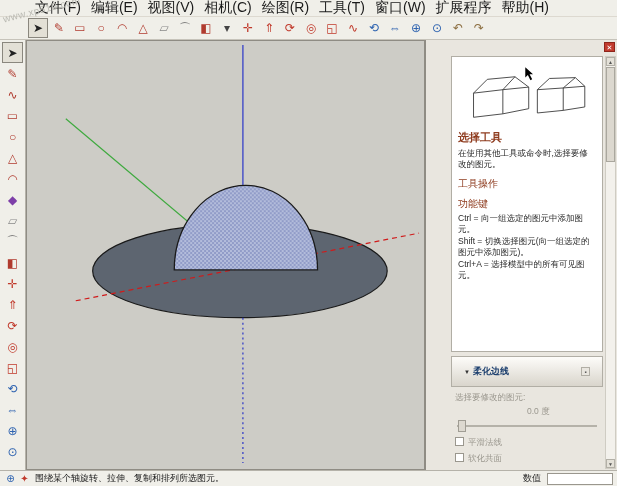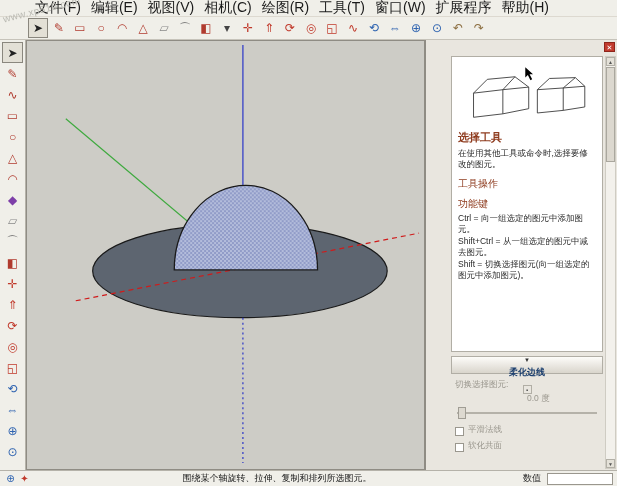"Shift+Ctrl = 从一组选定的图元中减去图元。" div.inst-text { html: <div>Shift+Ctrl = 从一组选定的图元中减去图元。</div> -> none }
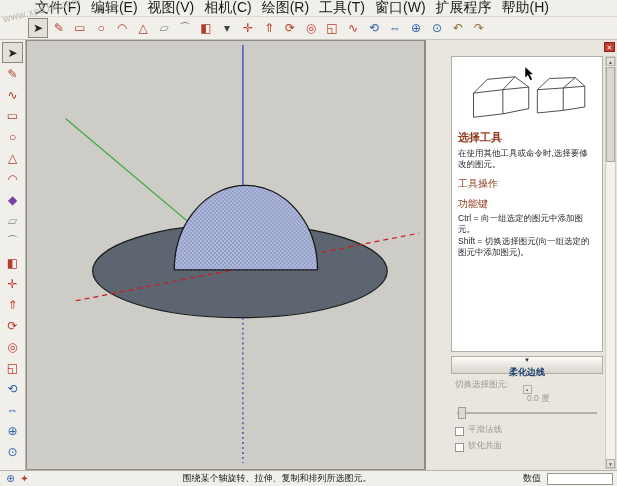"Ctrl+A = 选择模型中的所有可见图元。" div.inst-text { html: none -> <div>Ctrl+A = 选择模型中的所有可见图元。</div> }
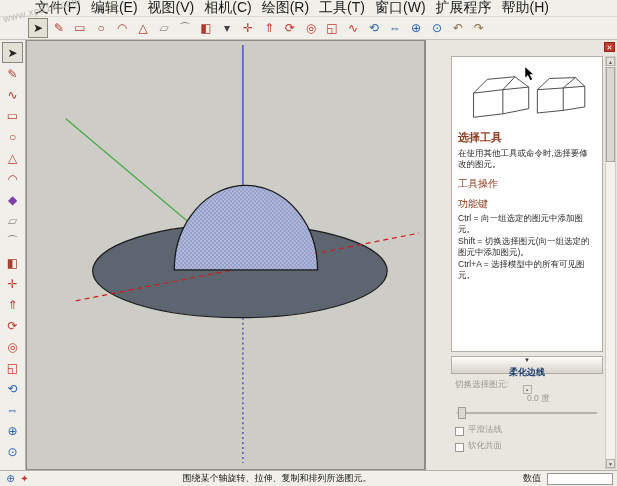"柔化边线" .soften-header { flex-direction: column -> none; height: 18px -> 31px }
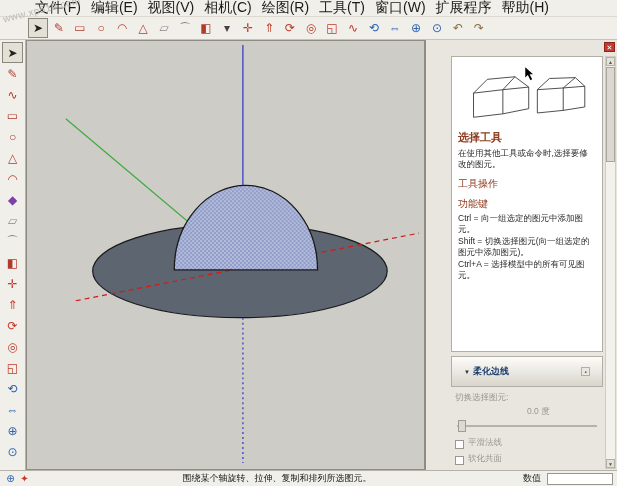"切换选择图元:" div.angle-label { text: 切换选择 -> 选择要修改的 }
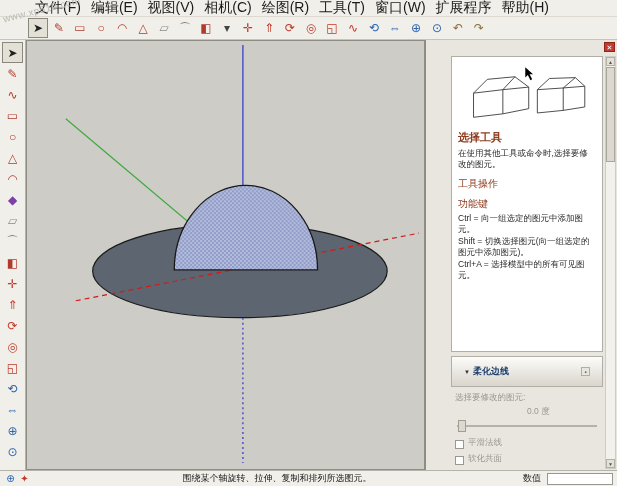"平滑法线" .check-row { align-items: flex-end -> flex-start }
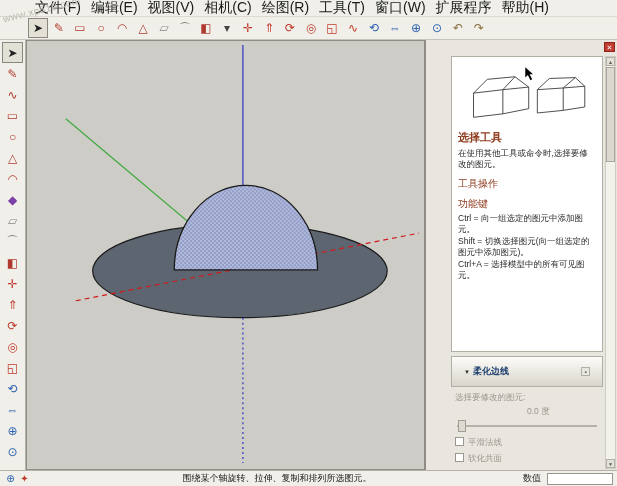"围绕某个轴旋转、拉伸、复制和排列所选图元。" .status-hint { text-align: center -> none }
